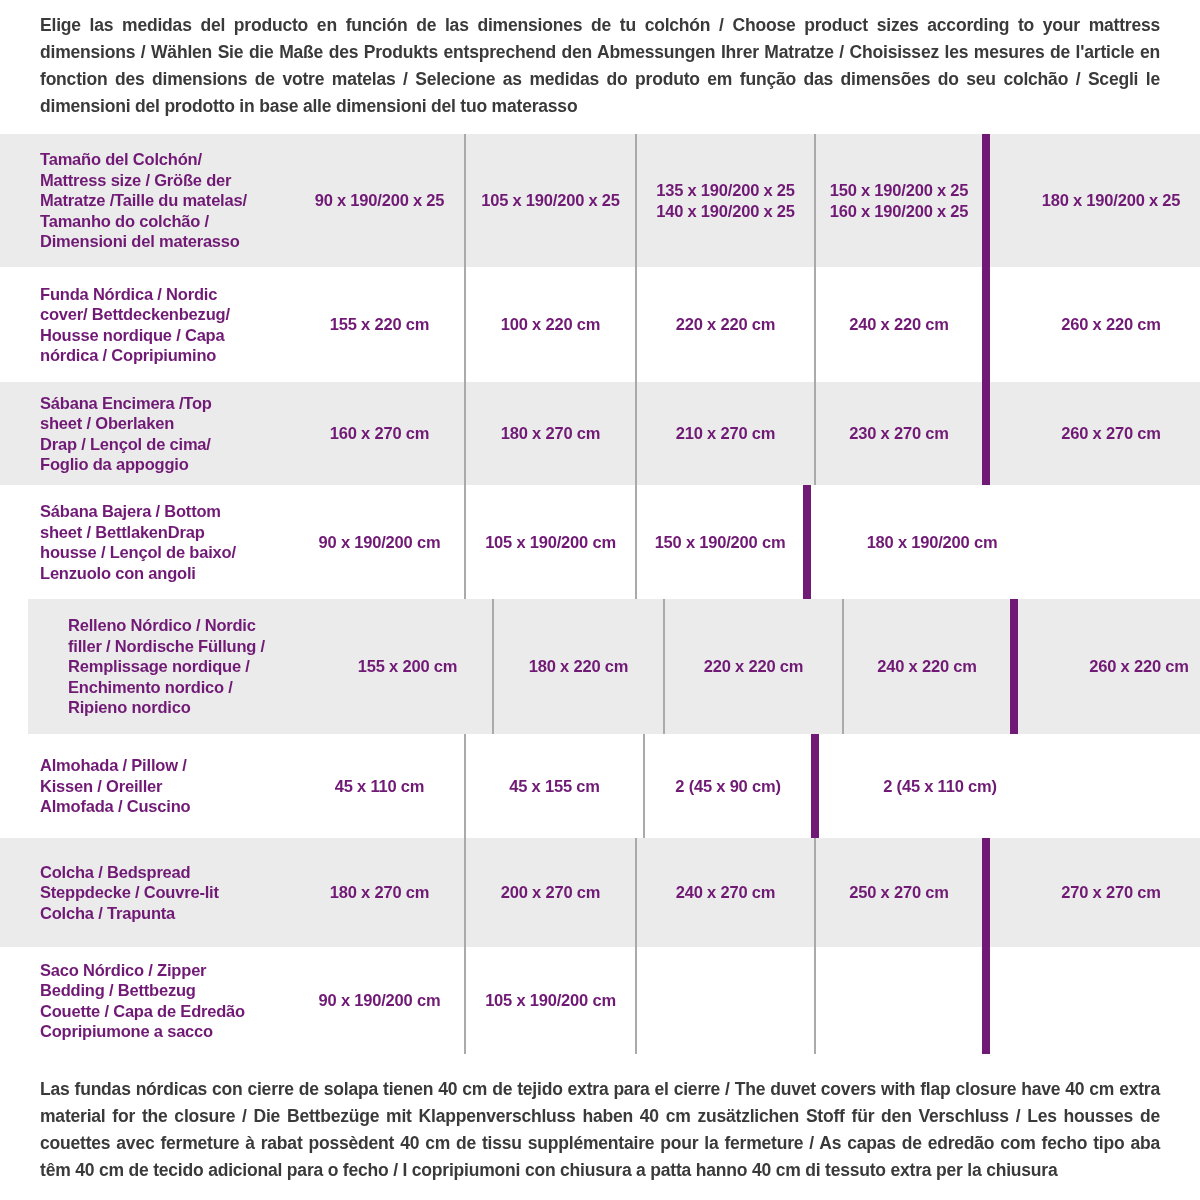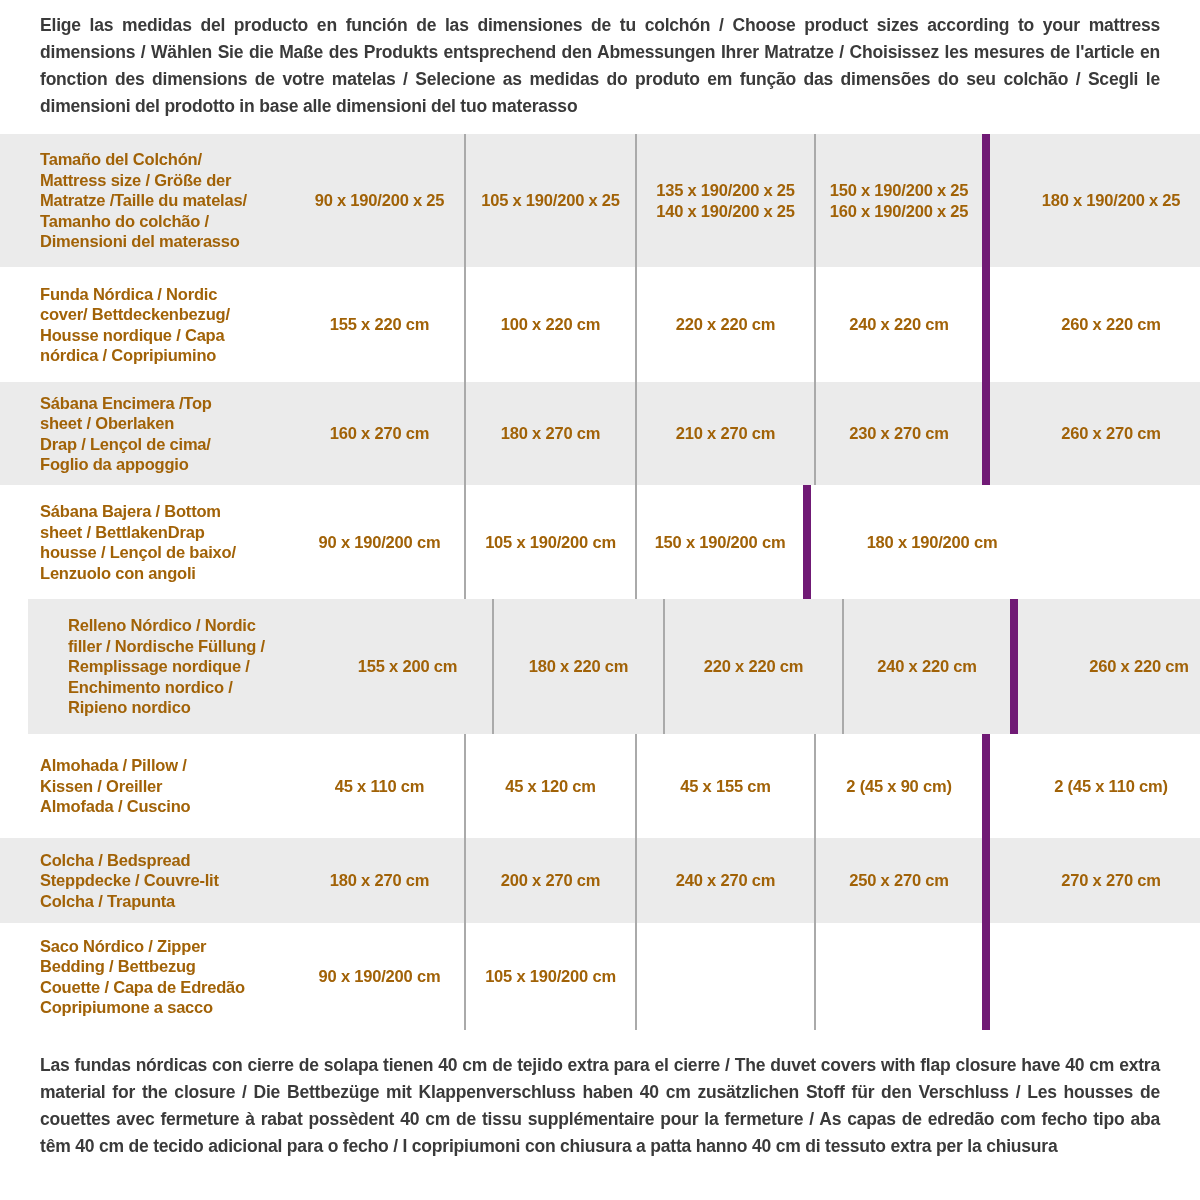"Tamaño del Colchón/" .cell { color: #a16207 -> #701a75 }
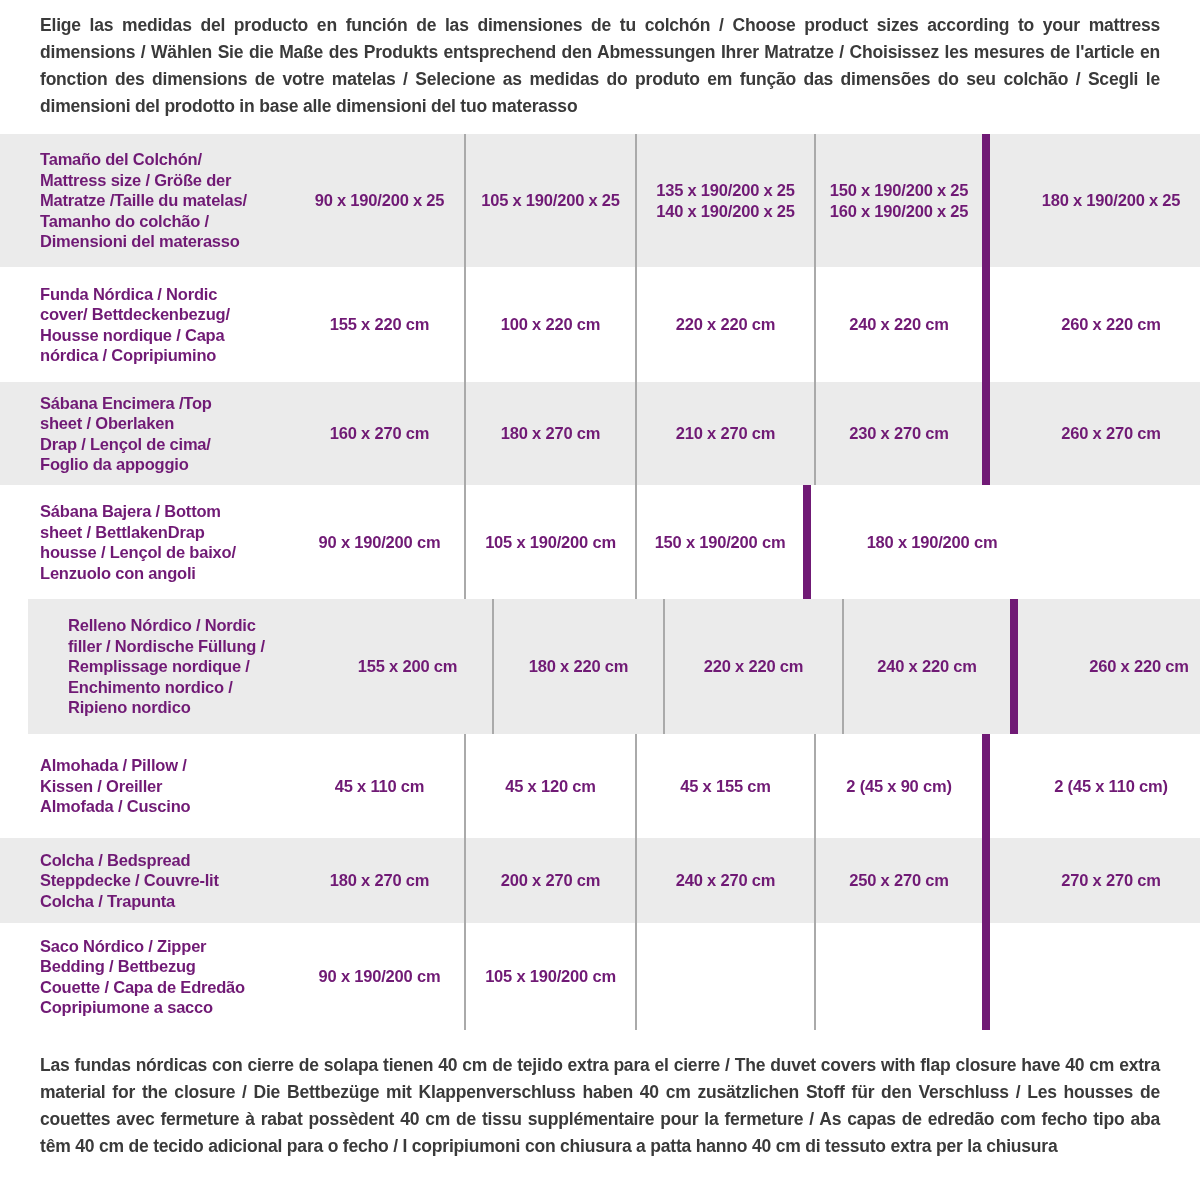"45 x 120 cm" div.cell { html: <div>45 x 120 cm</div> -> none }
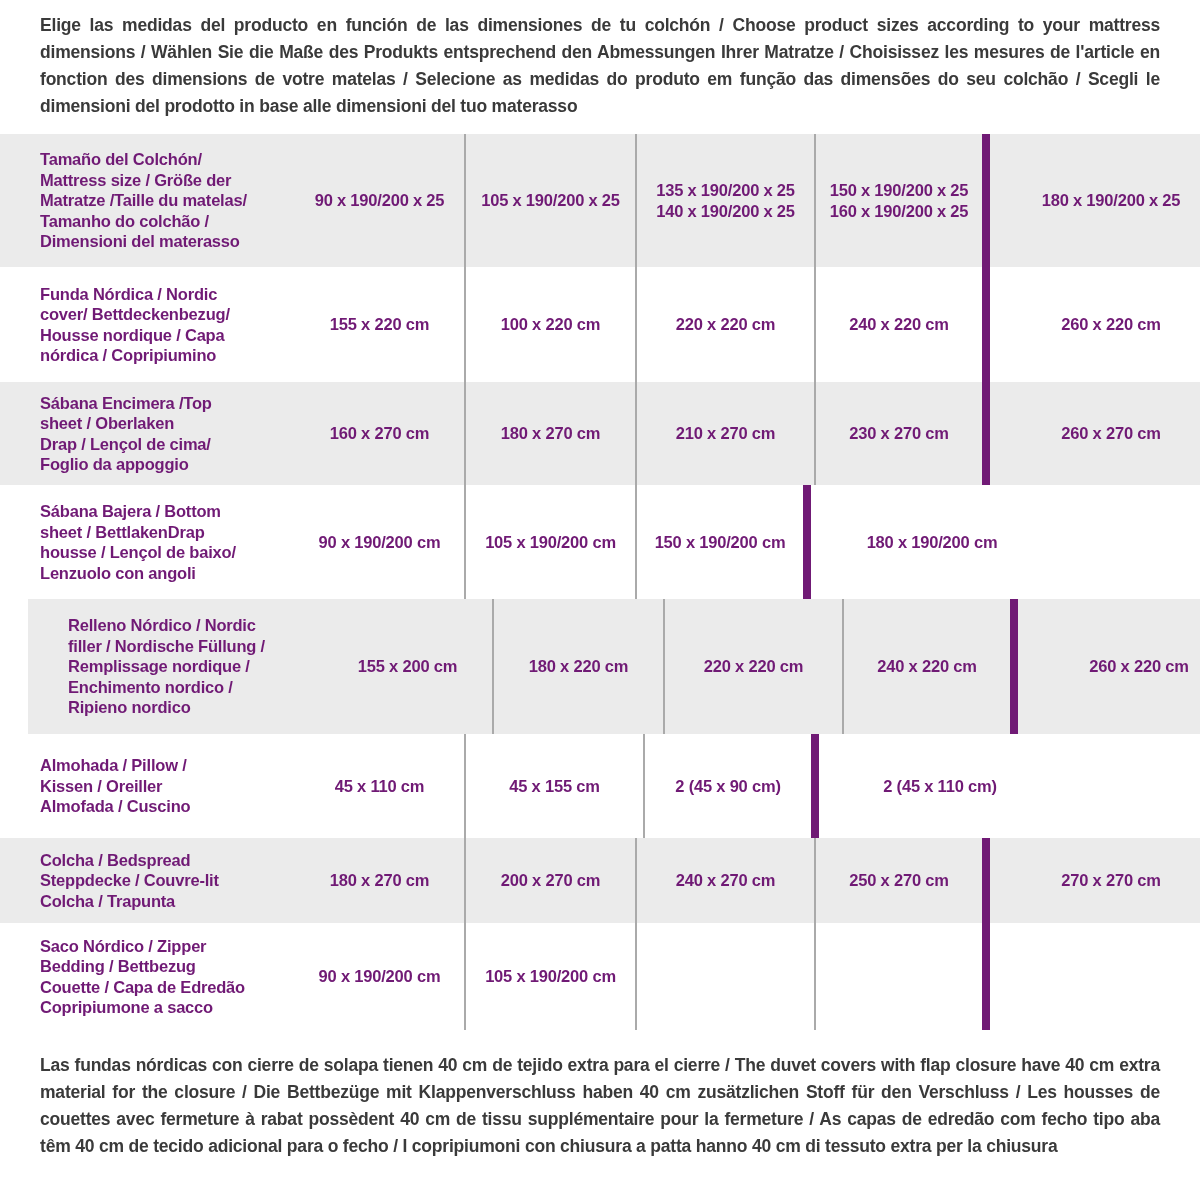"Colcha / Bedspread" .r7 { height: 85px -> 109px }
